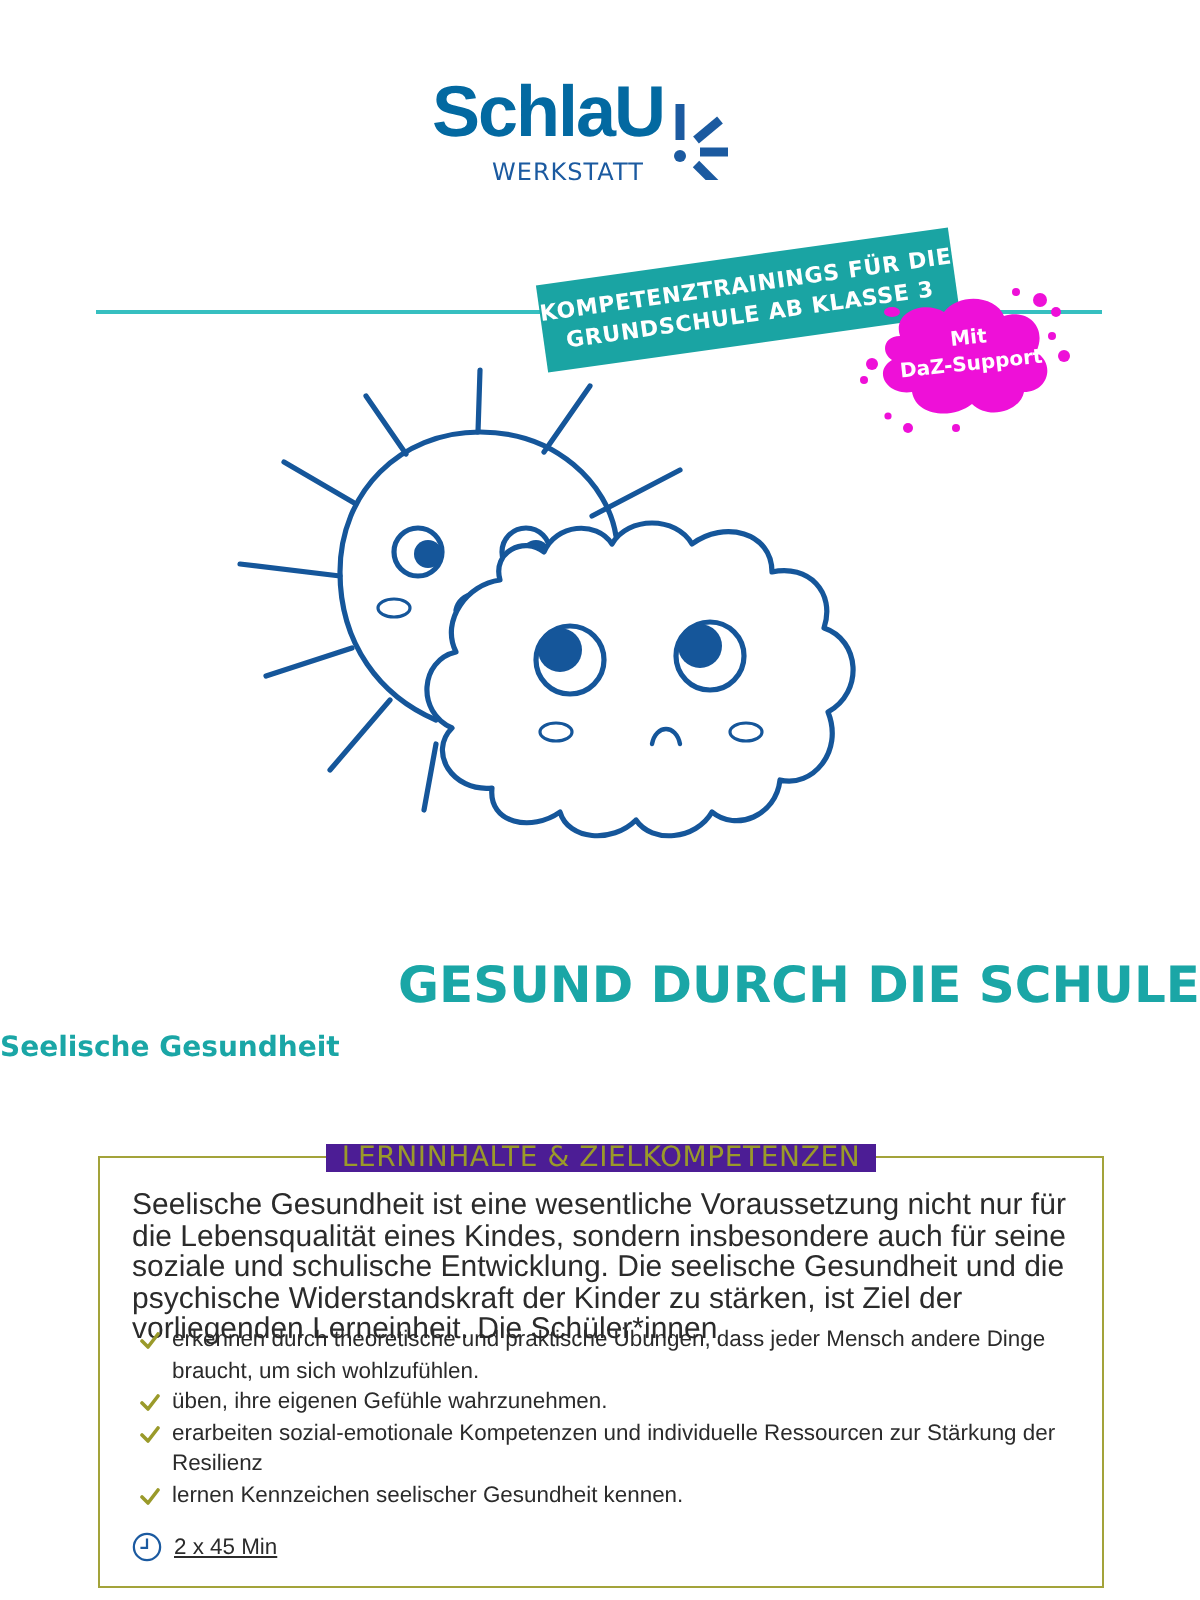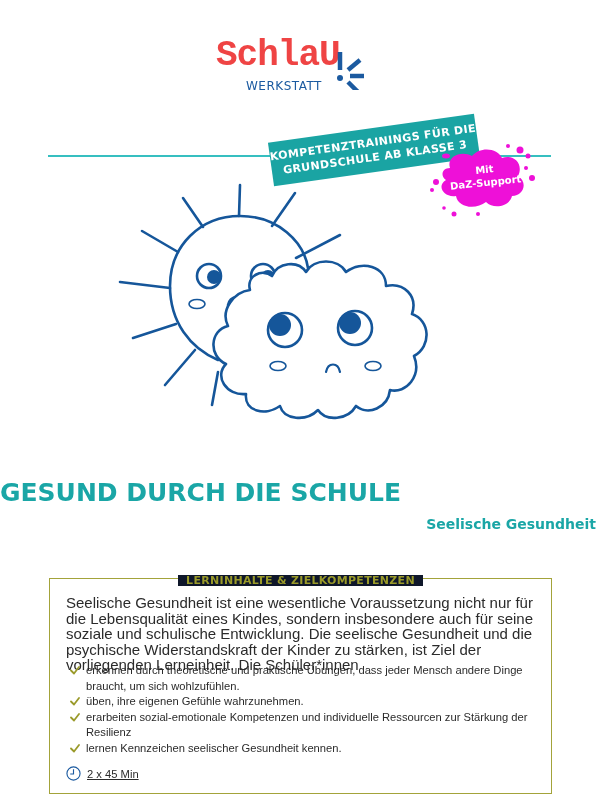"SchlaU" .logo-word { color: #ef4444 -> #0369a1; font-family: Liberation Mono, monospace -> Liberation Sans, sans-serif }
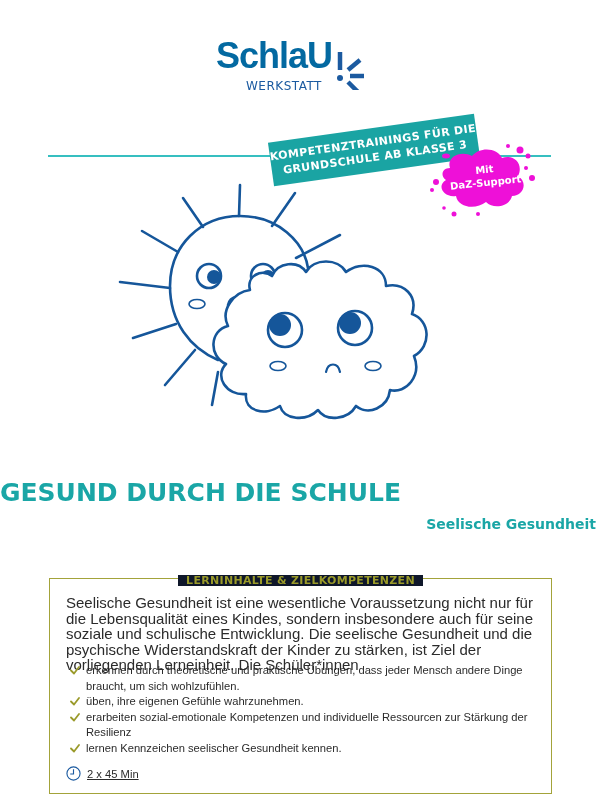"GESUND DURCH DIE SCHULE" .title { text-align: left -> right }
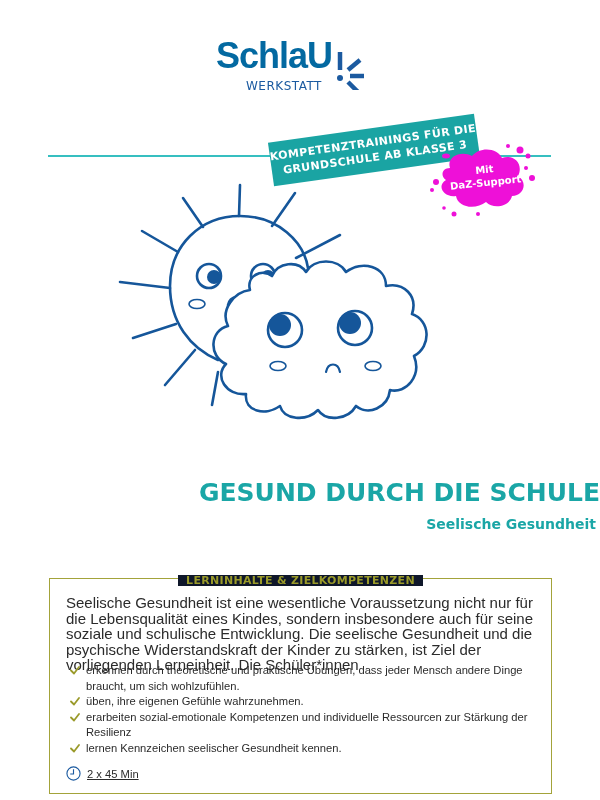"Seelische Gesundheit" .subtitle { text-align: right -> left }
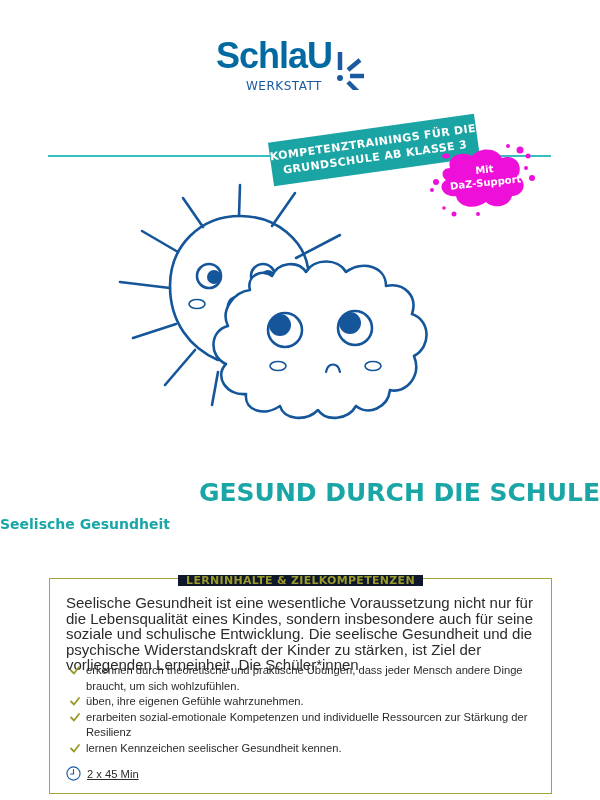"LERNINHALTE & ZIELKOMPETENZEN" .box-heading span { background: #0f172a -> #4c1d95; font-size: 11px -> 14px; font-weight: bold -> normal }
